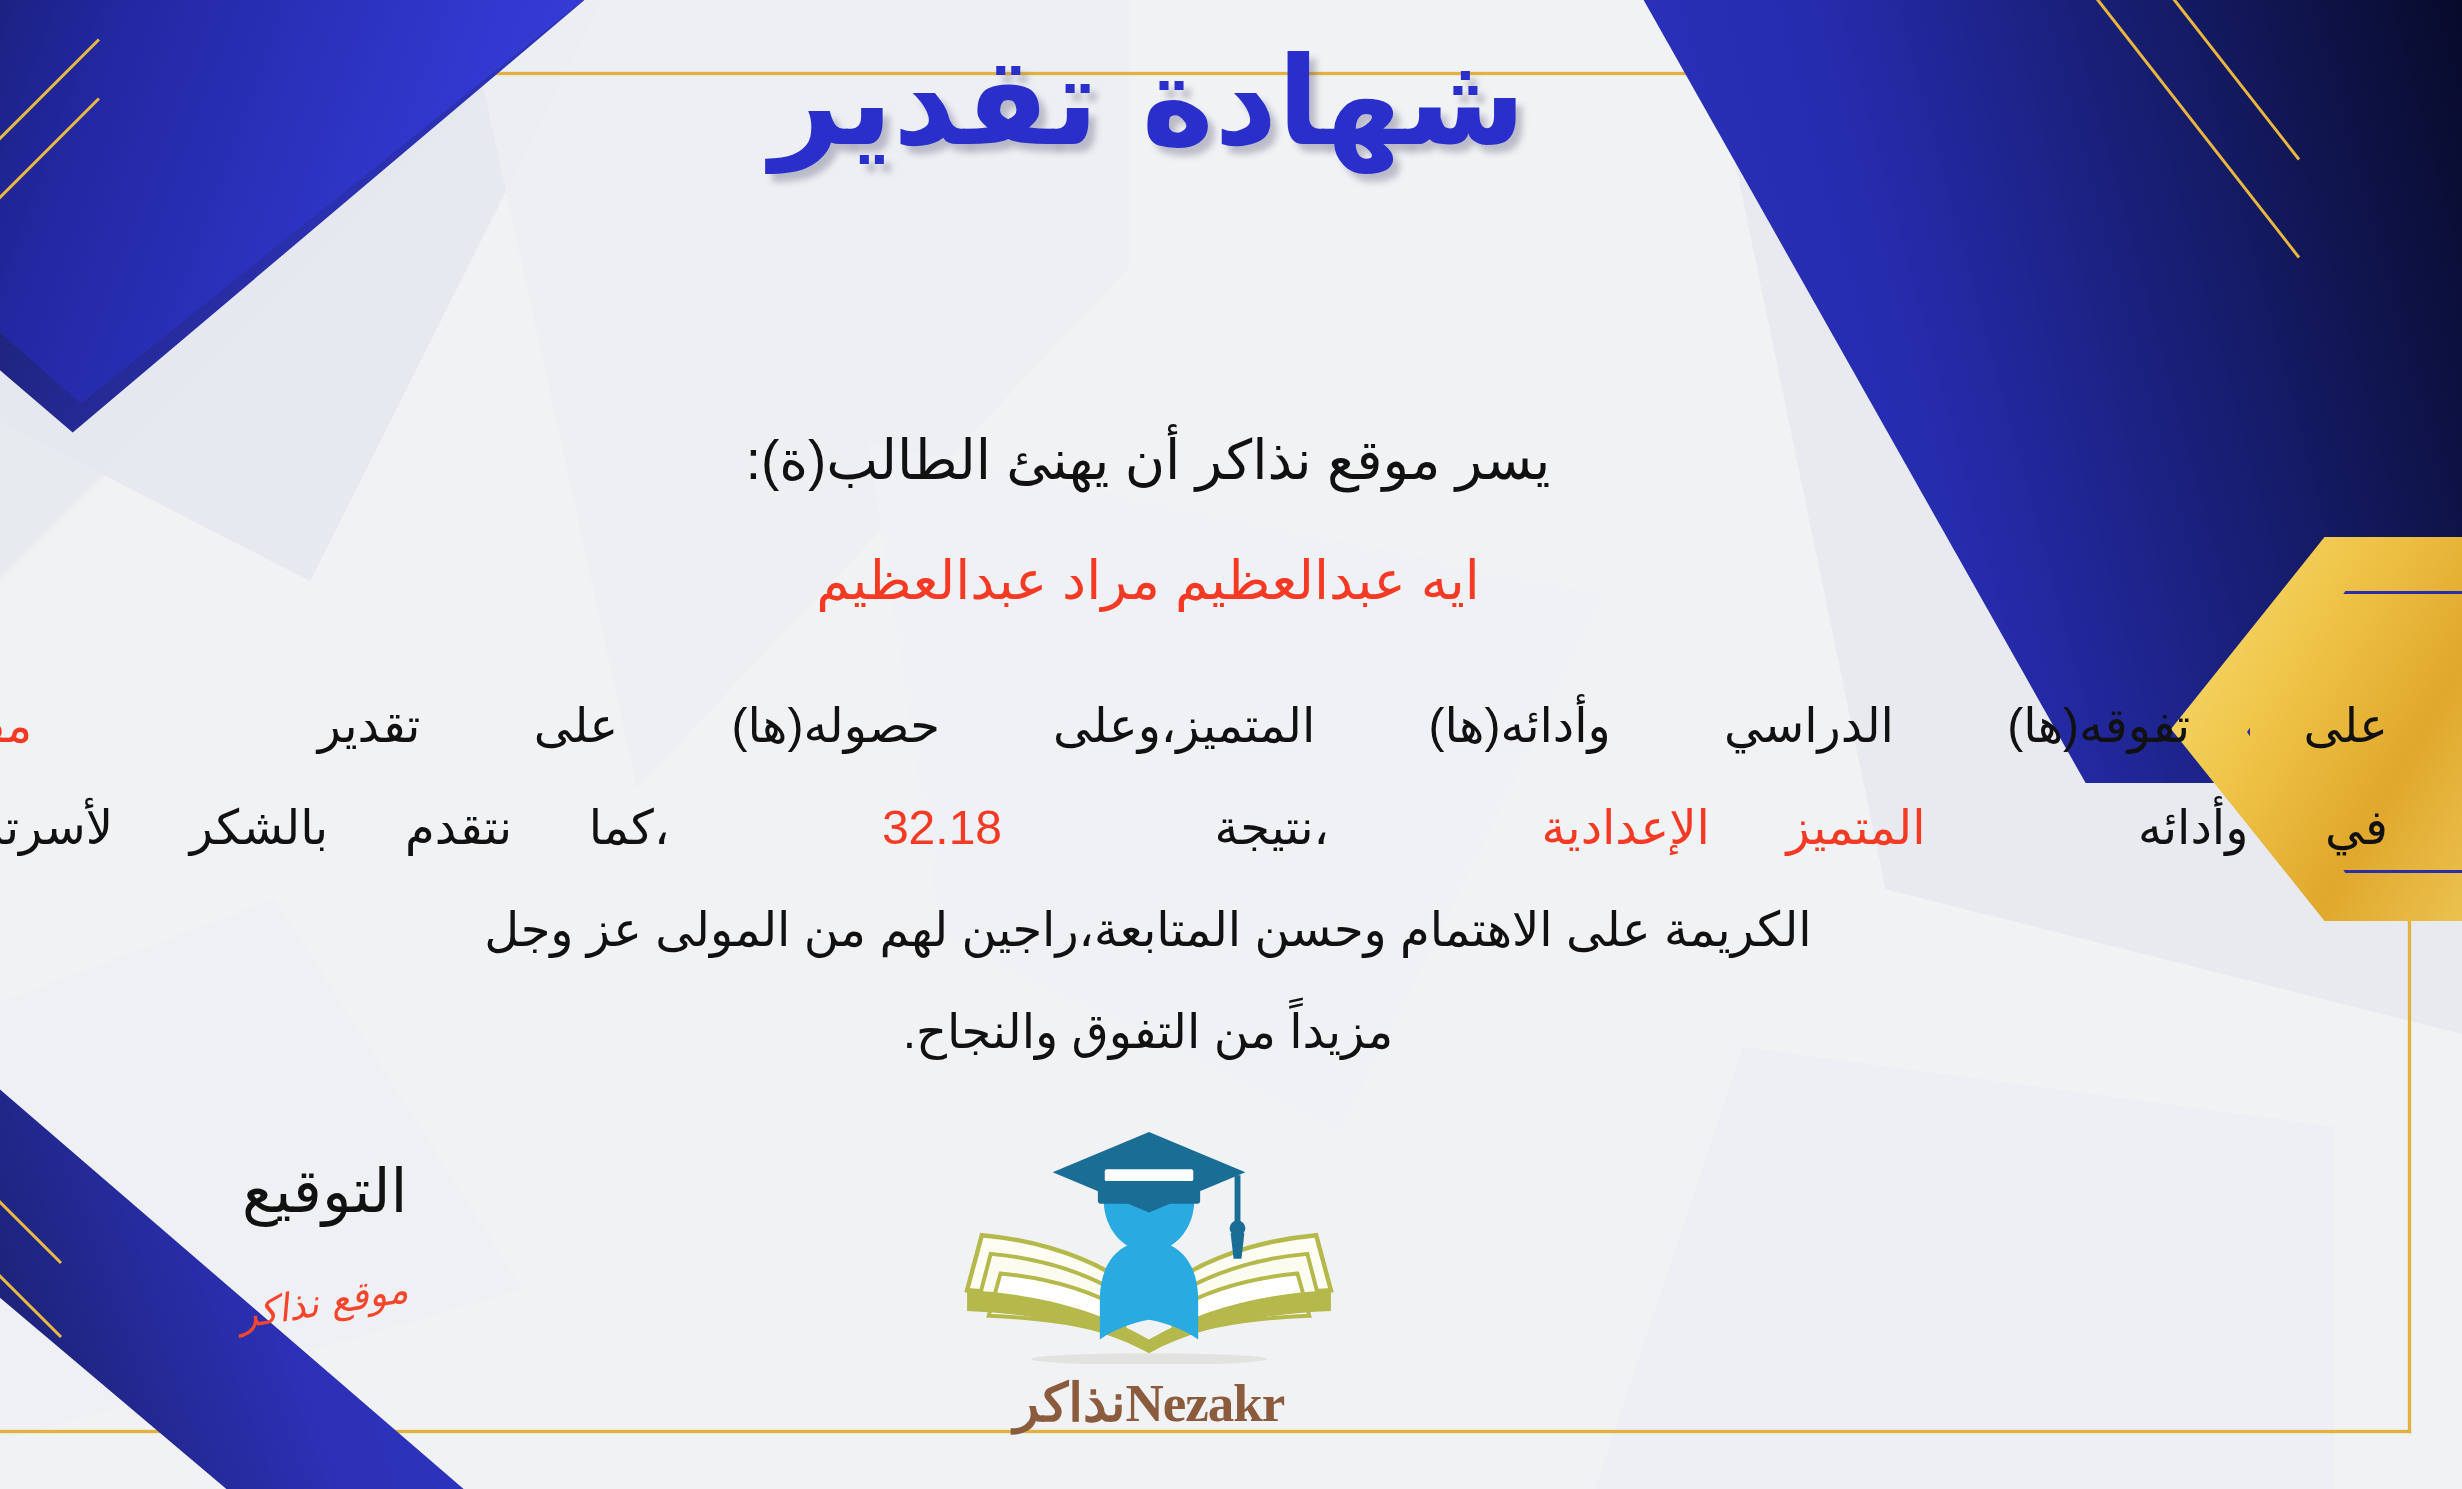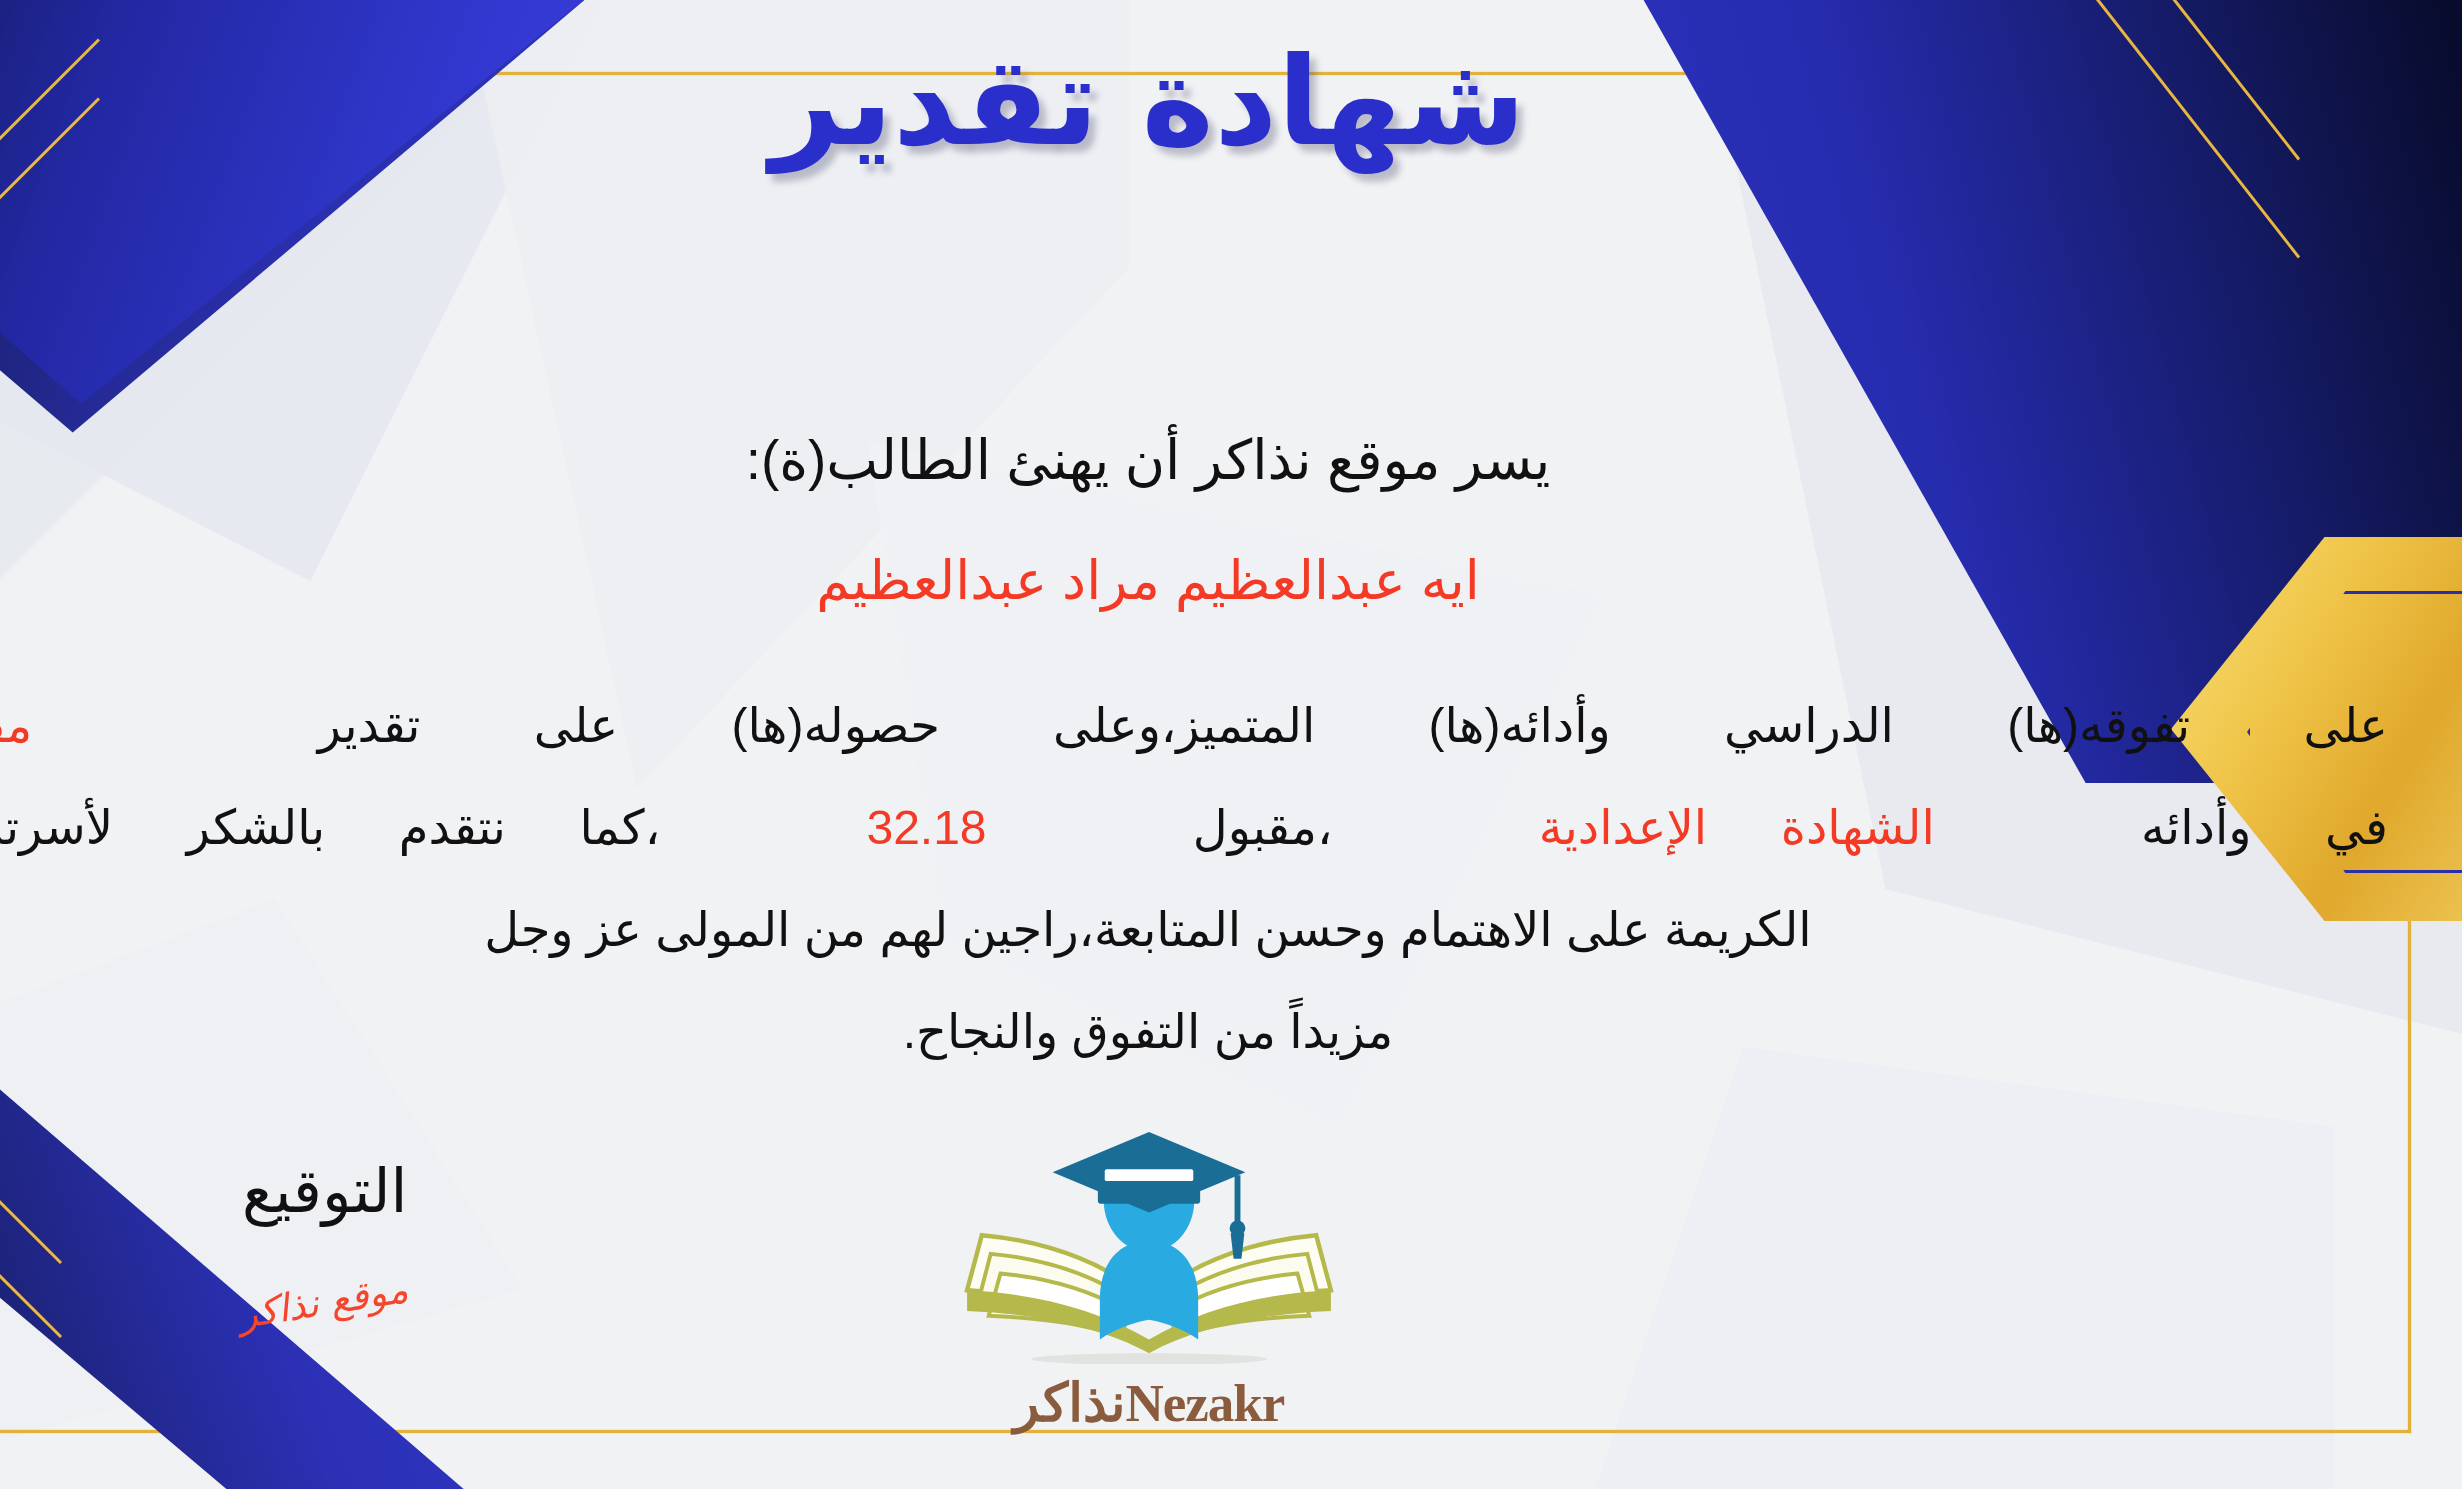"،مقبول" span { text: مقبول -> نتيجة }
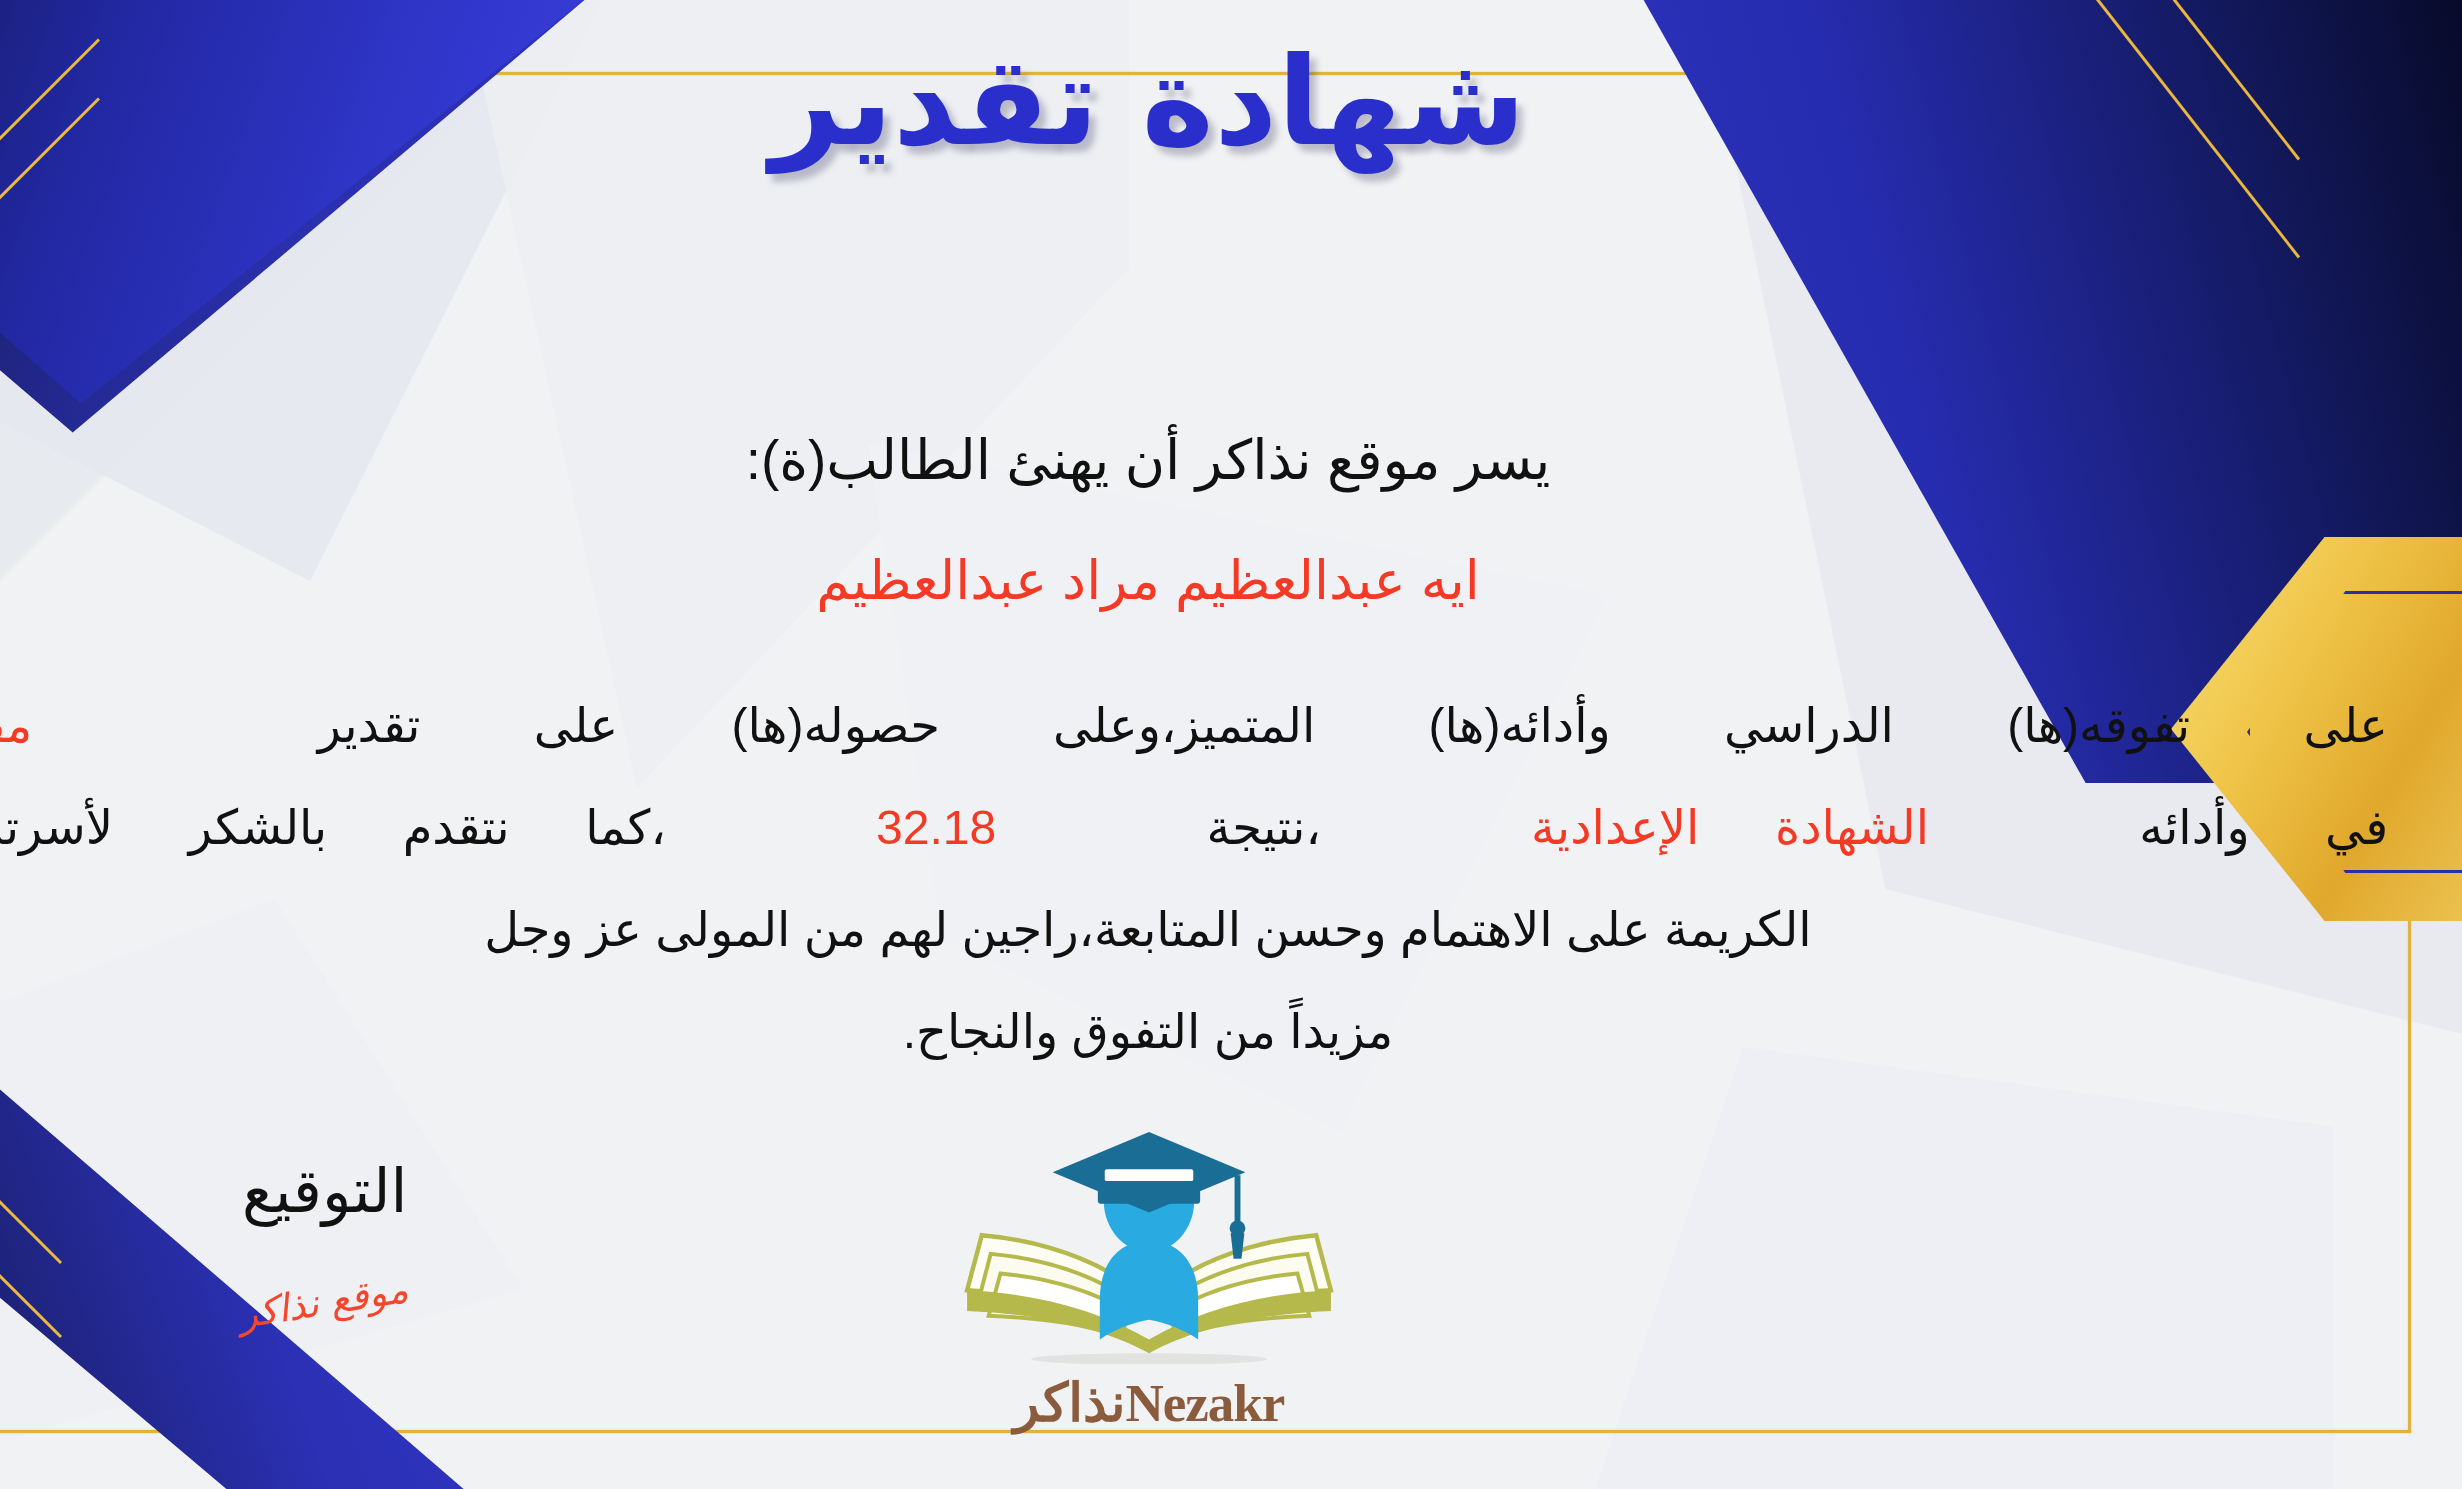"الشهادة الإعدادية" span.red { text: الشهادة -> المتميز }
